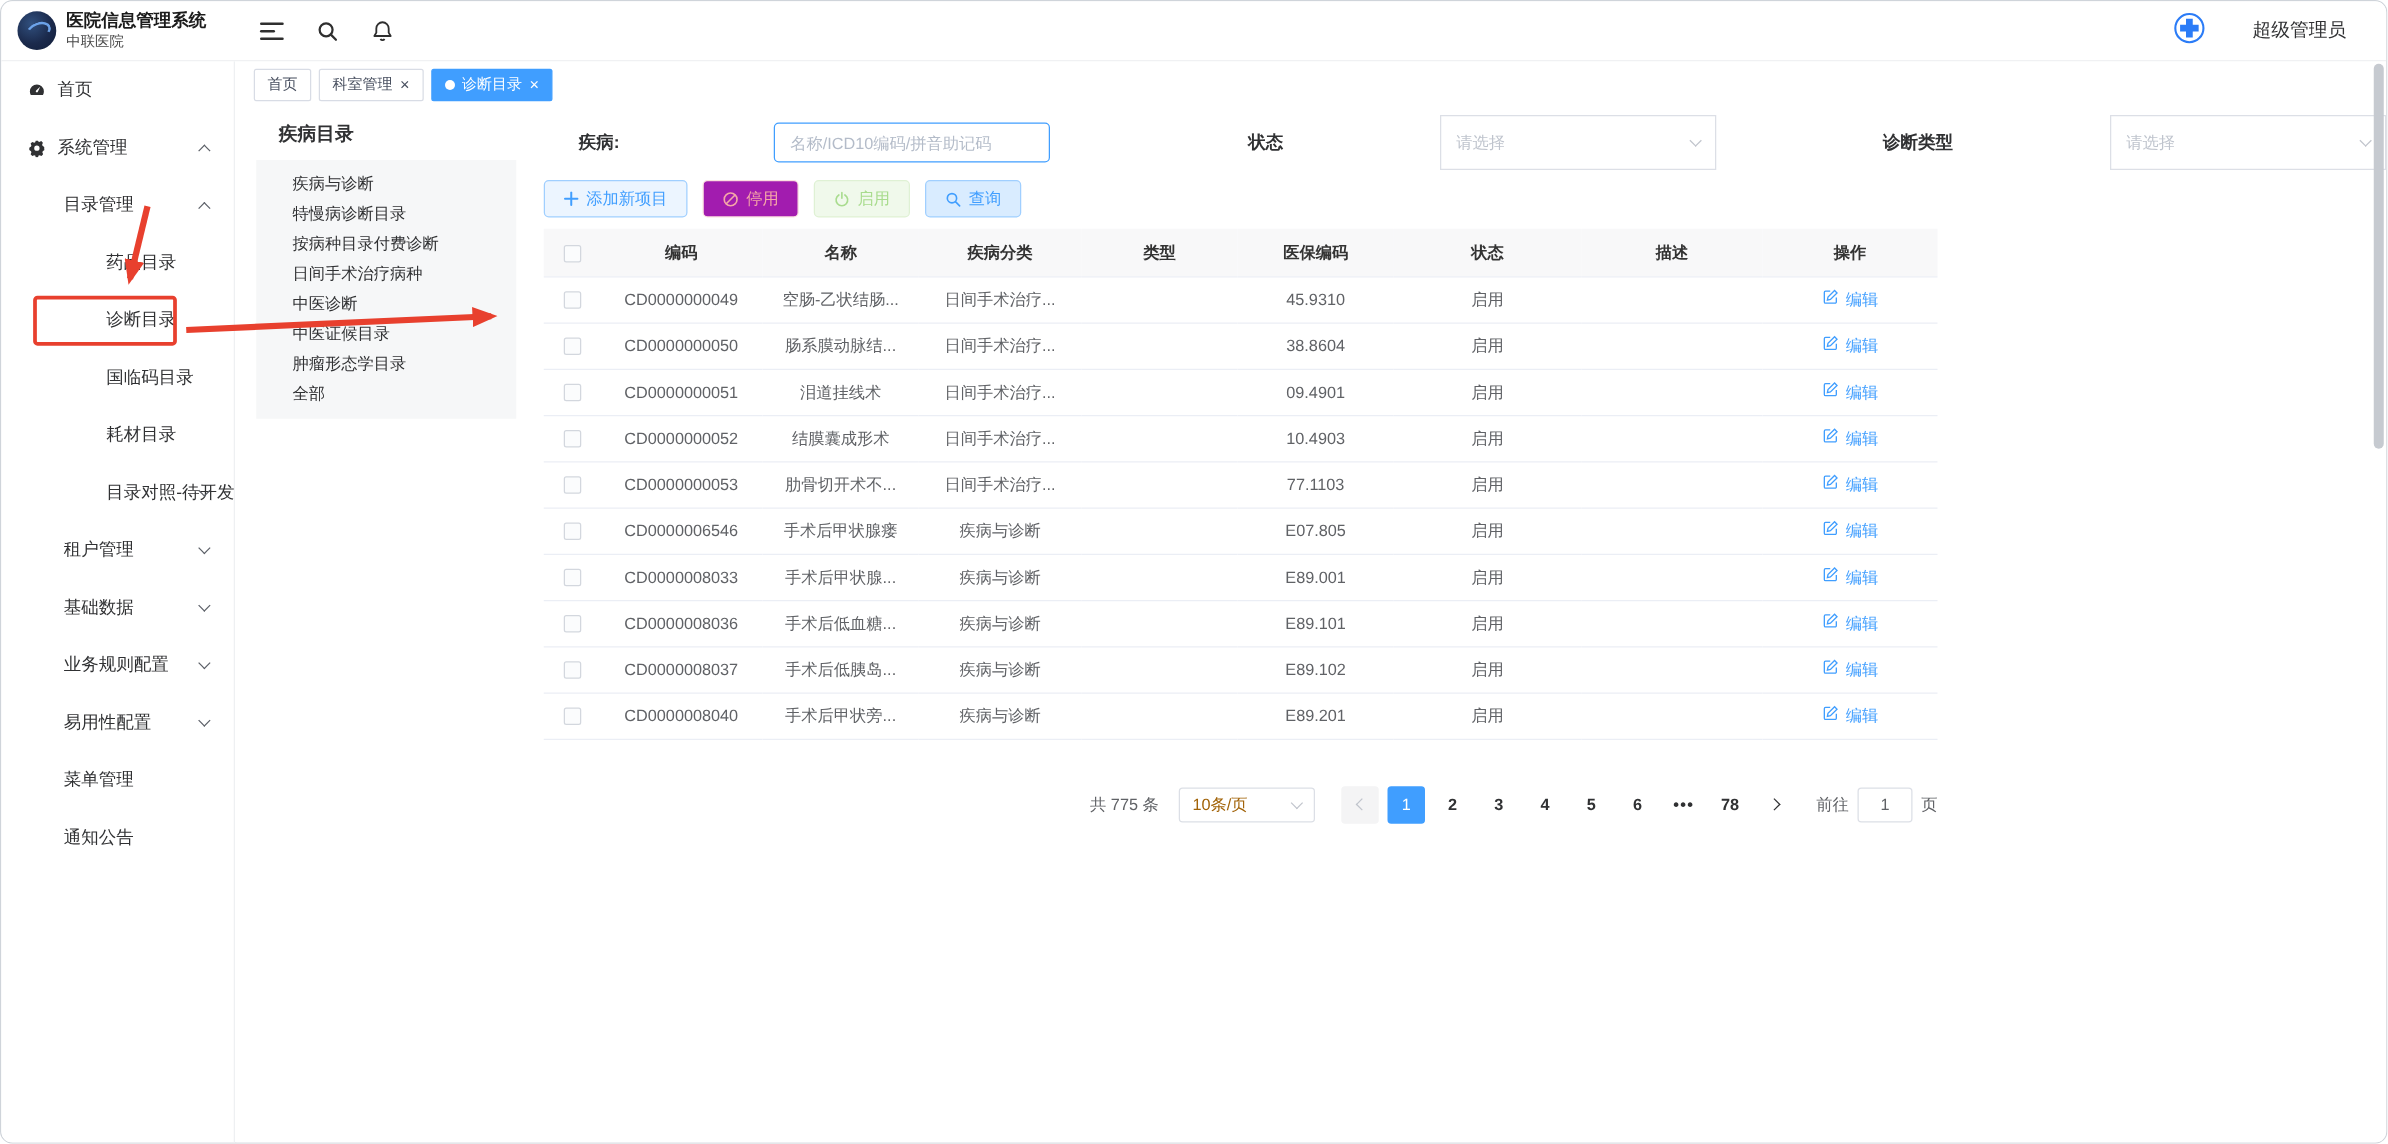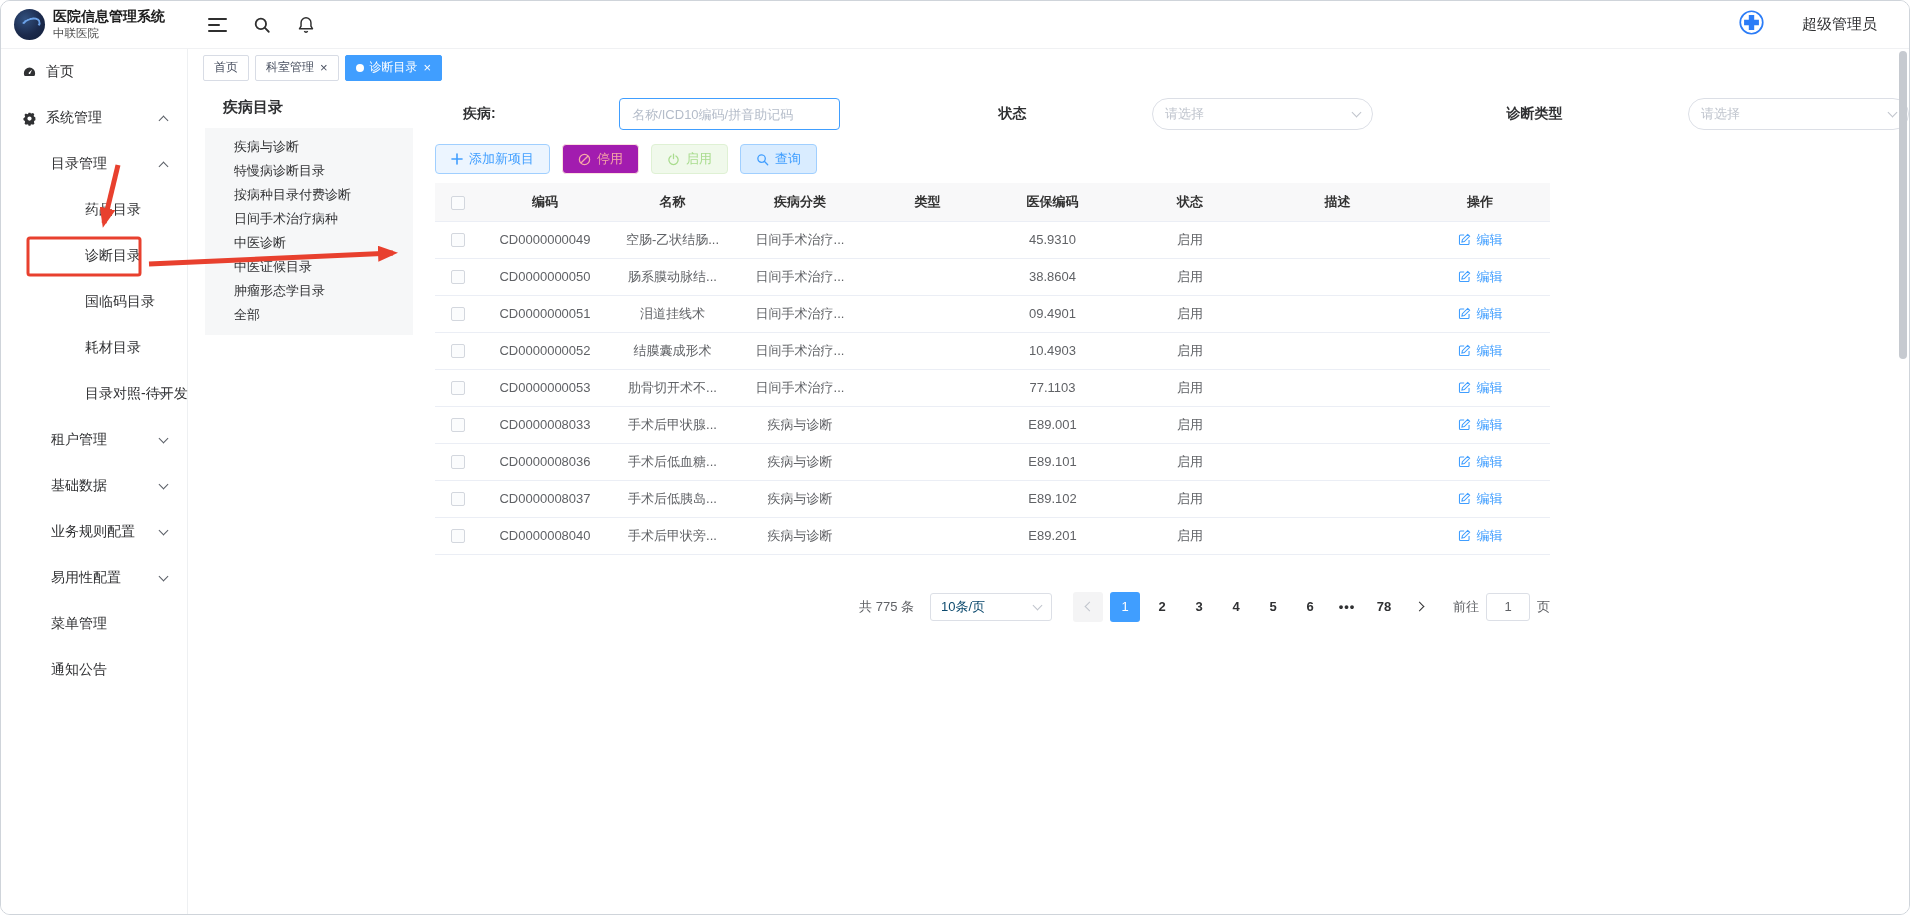"请选择" .sel { border-radius: 16px -> 0; height: 32px -> 44px }
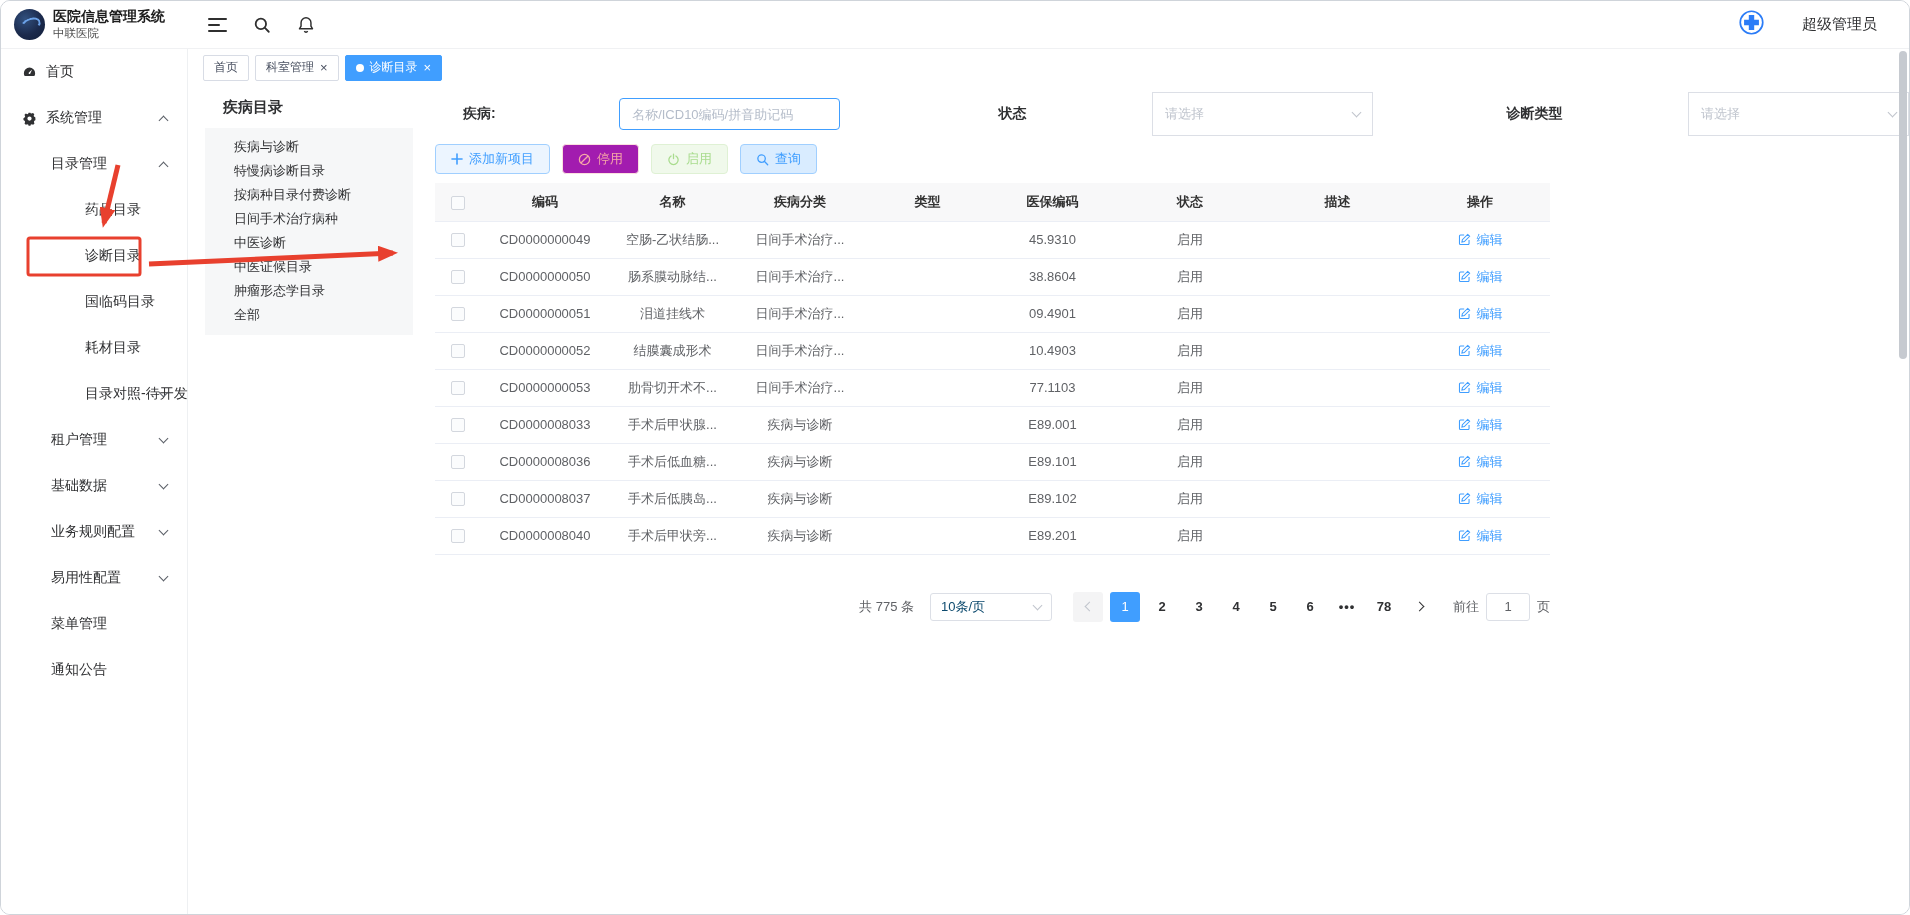"编辑" .edit-link { align-items: flex-end -> flex-start }
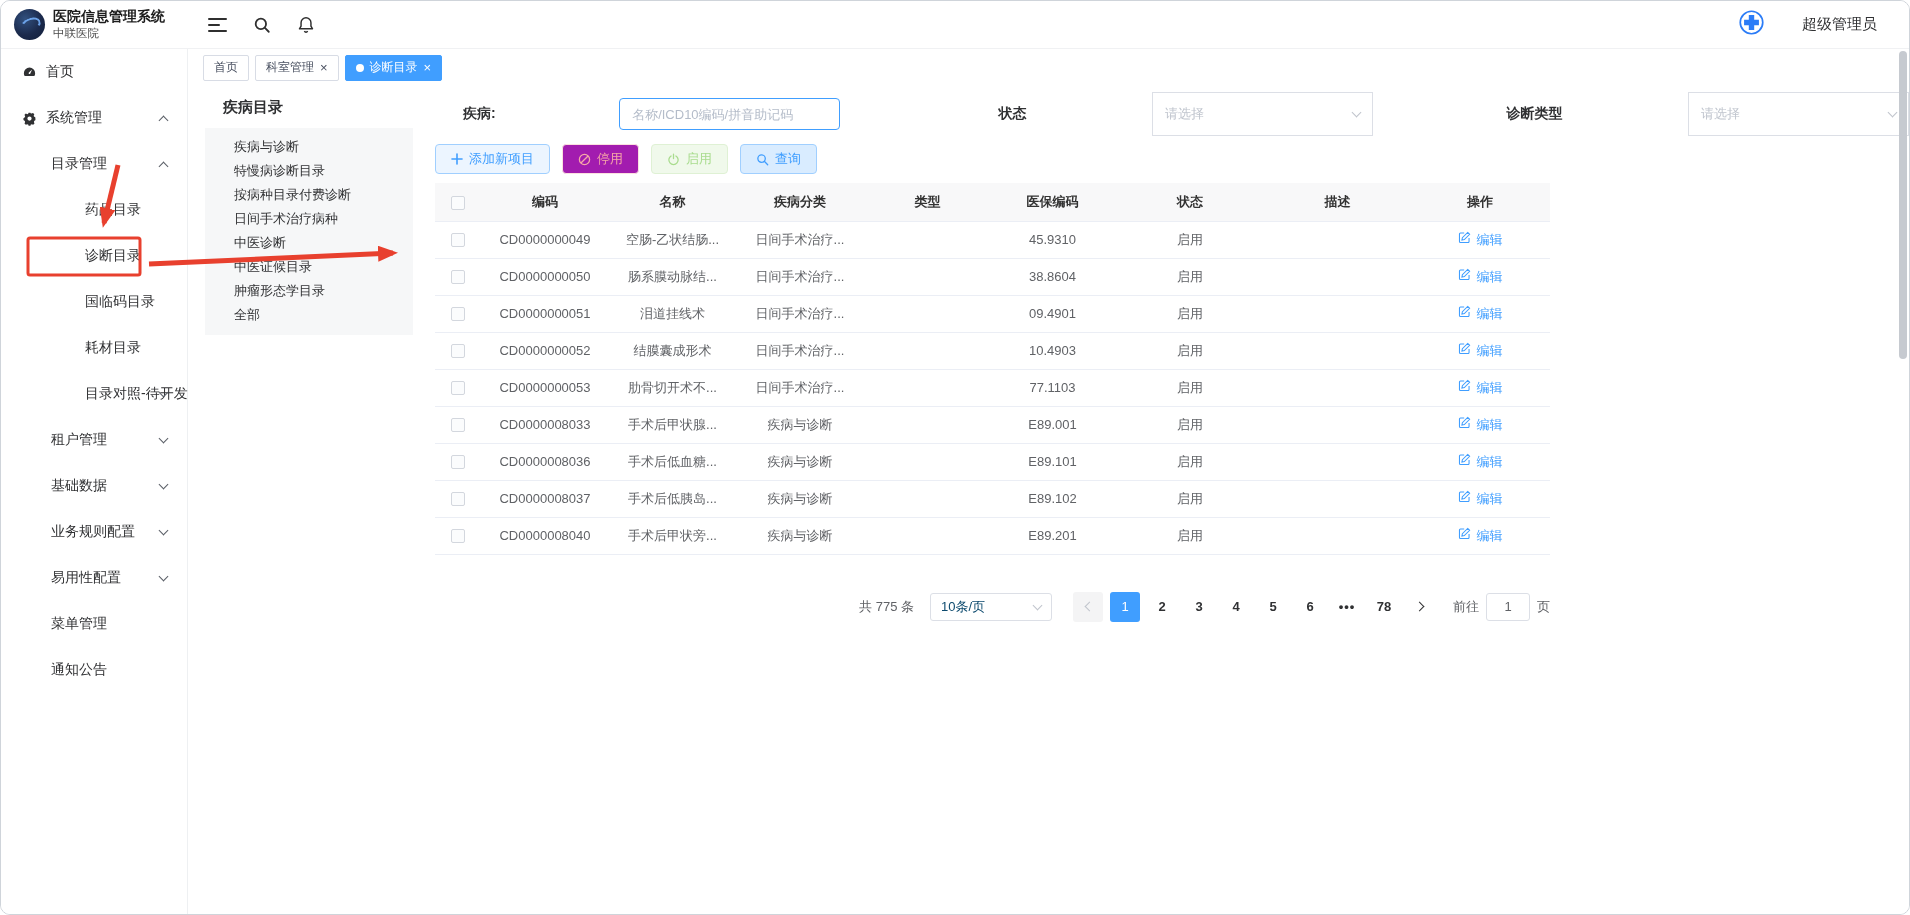"CD0000006546" tr { html: none -> <tr> <td><input></td> <td>CD0000006546</td> <td>手术后甲状腺瘘</td> <td>疾病与诊断</td> <td></td> <td>E07.805</td> <td>启用</td> <td></td> <td><span> <span><svg> <path></path> <path></path> </svg></span> <span>编辑</span> </span></td> </tr> }
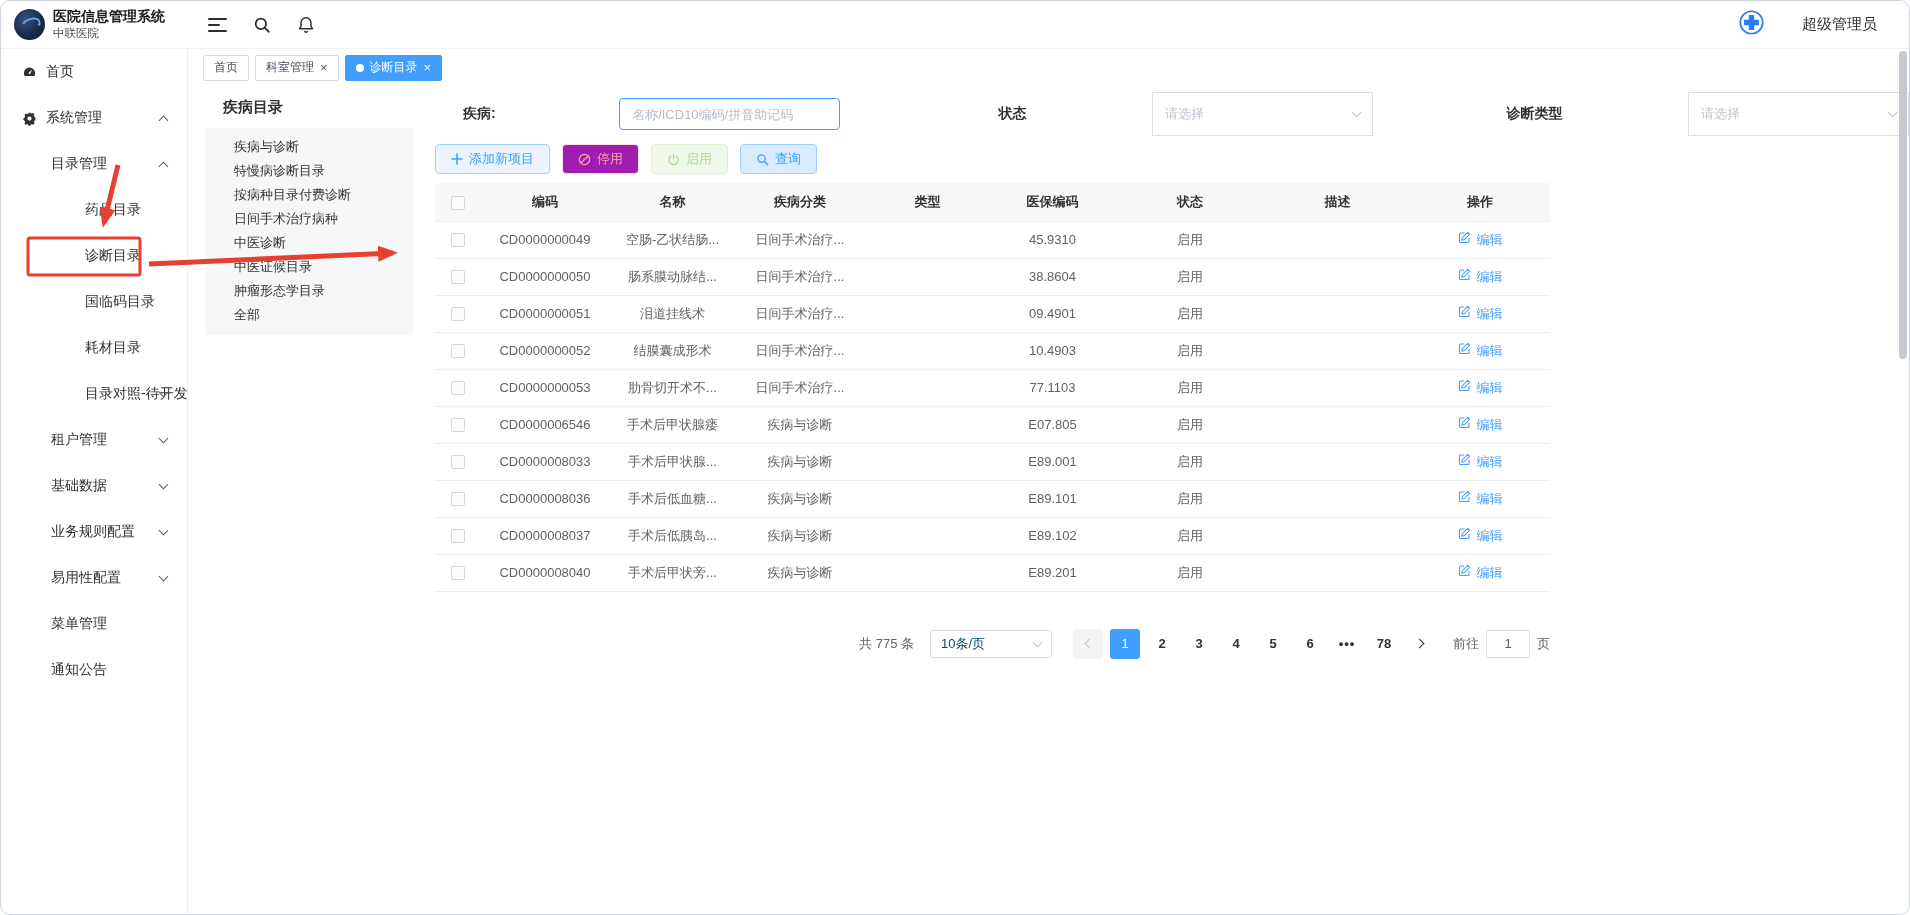"10条/页" .size-sel { color: #0c4a6e -> #a16207; width: 122px -> 109px }
